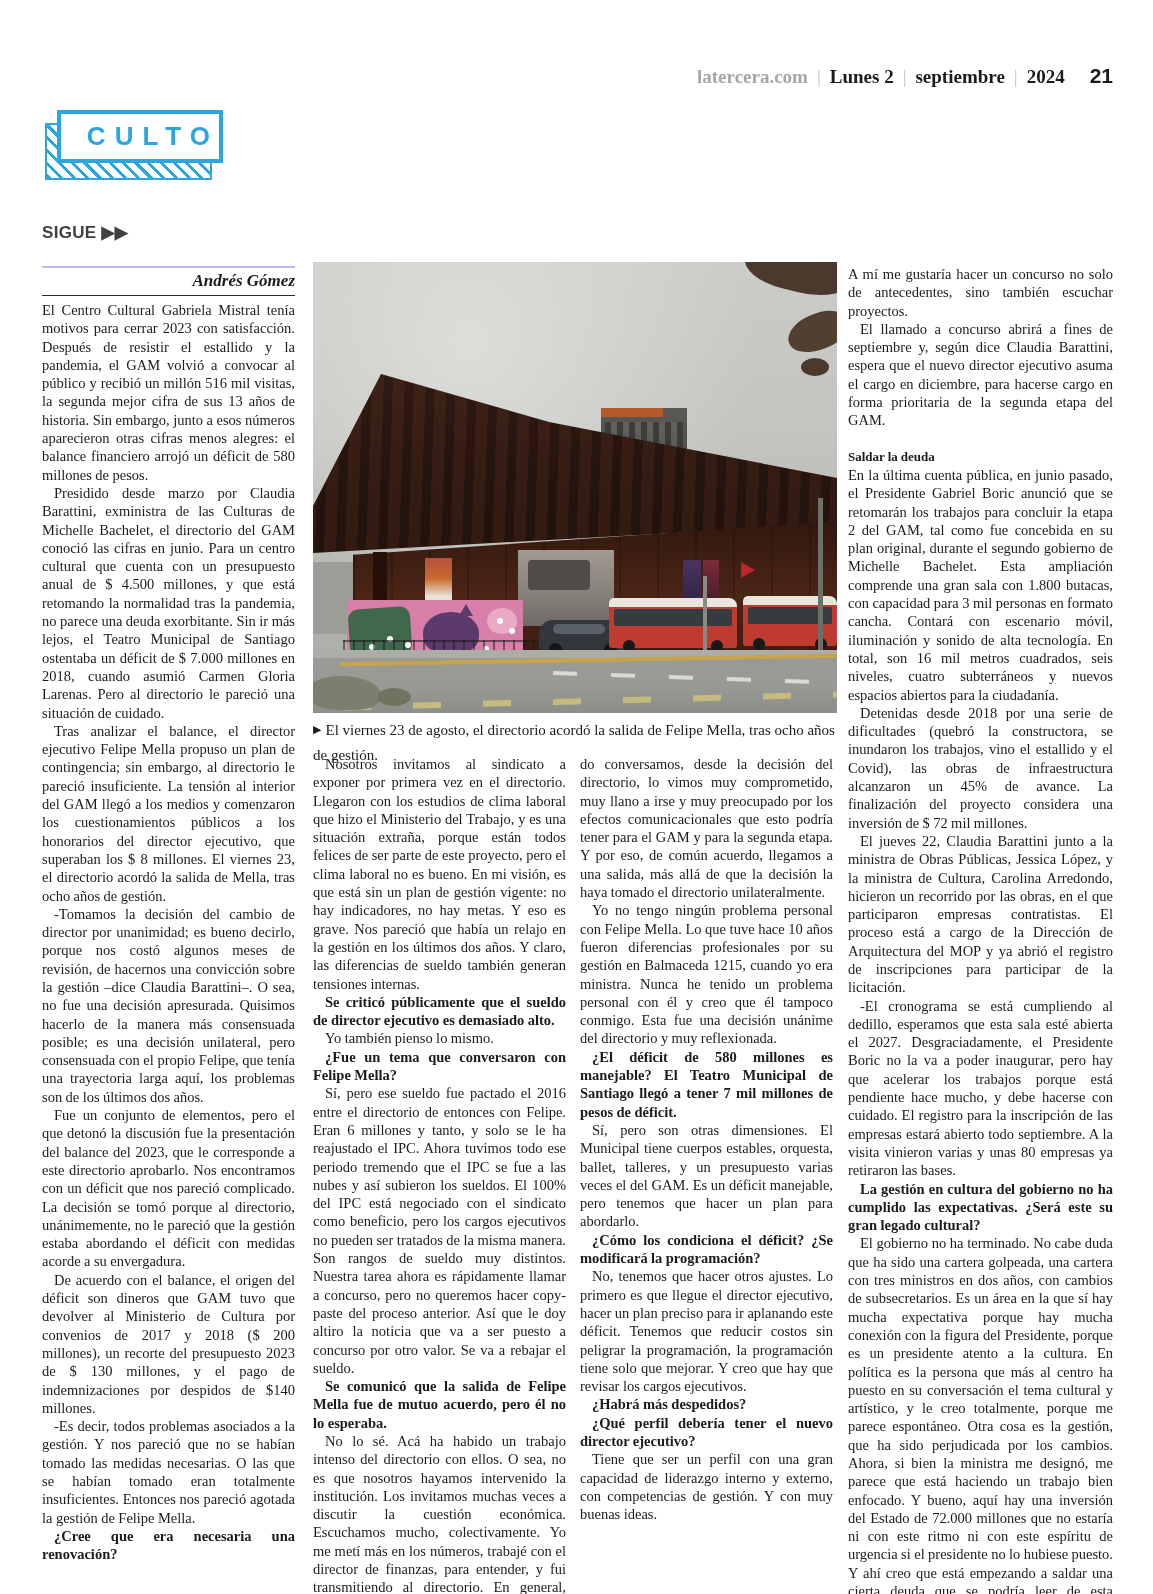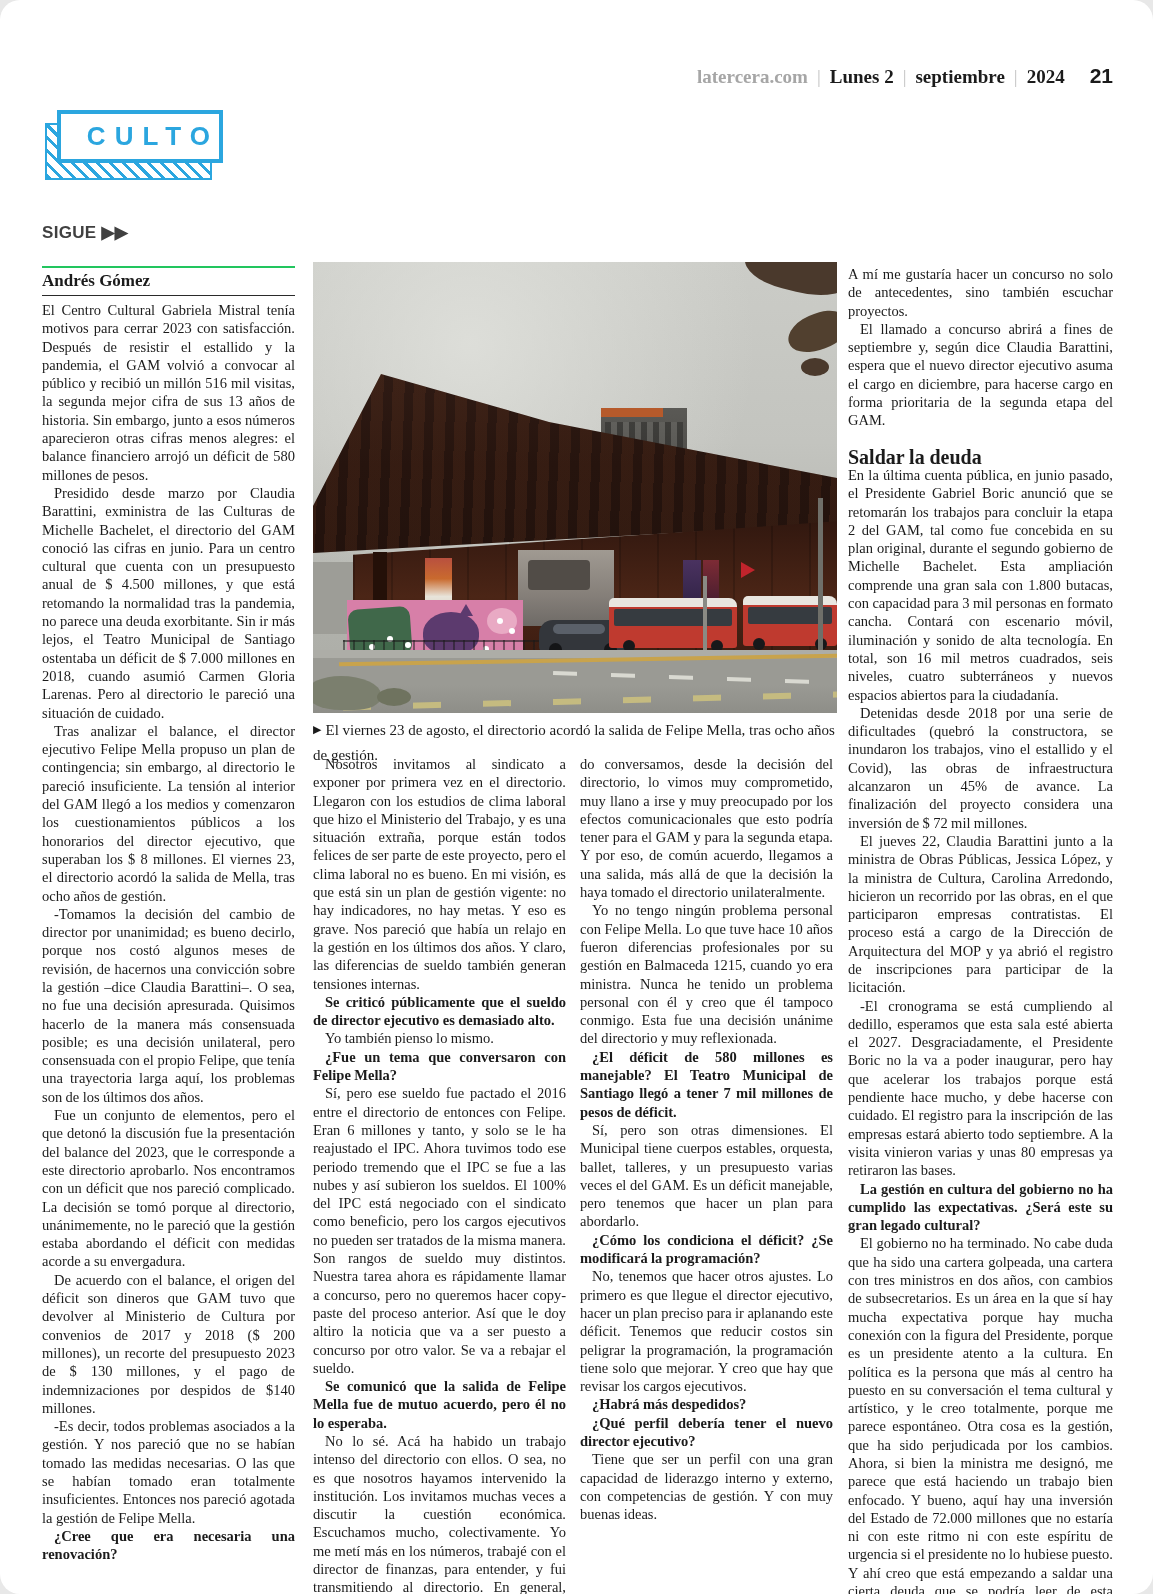"latercera.com" .page { border-radius: 20px -> none }
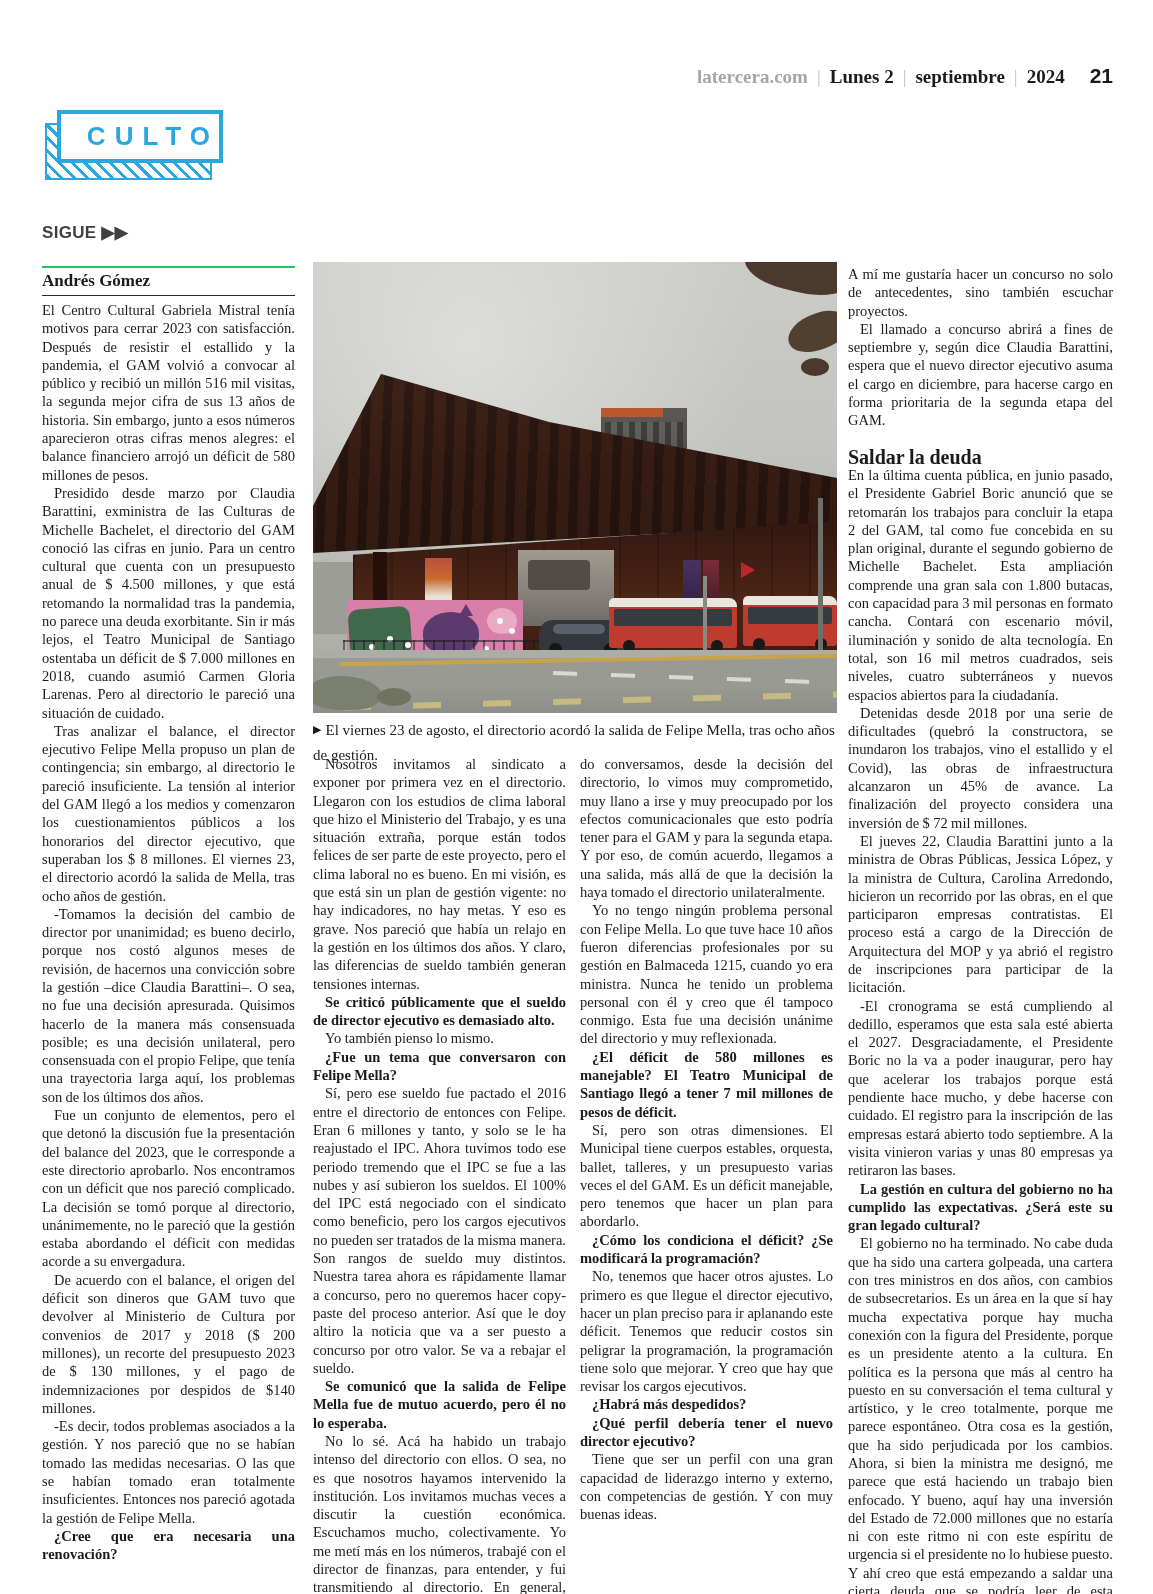"Andrés Gómez" .byline { border-top: 2px solid #22c55e -> 2px solid #c4b5fd; font-style: none -> italic; text-align: none -> right }
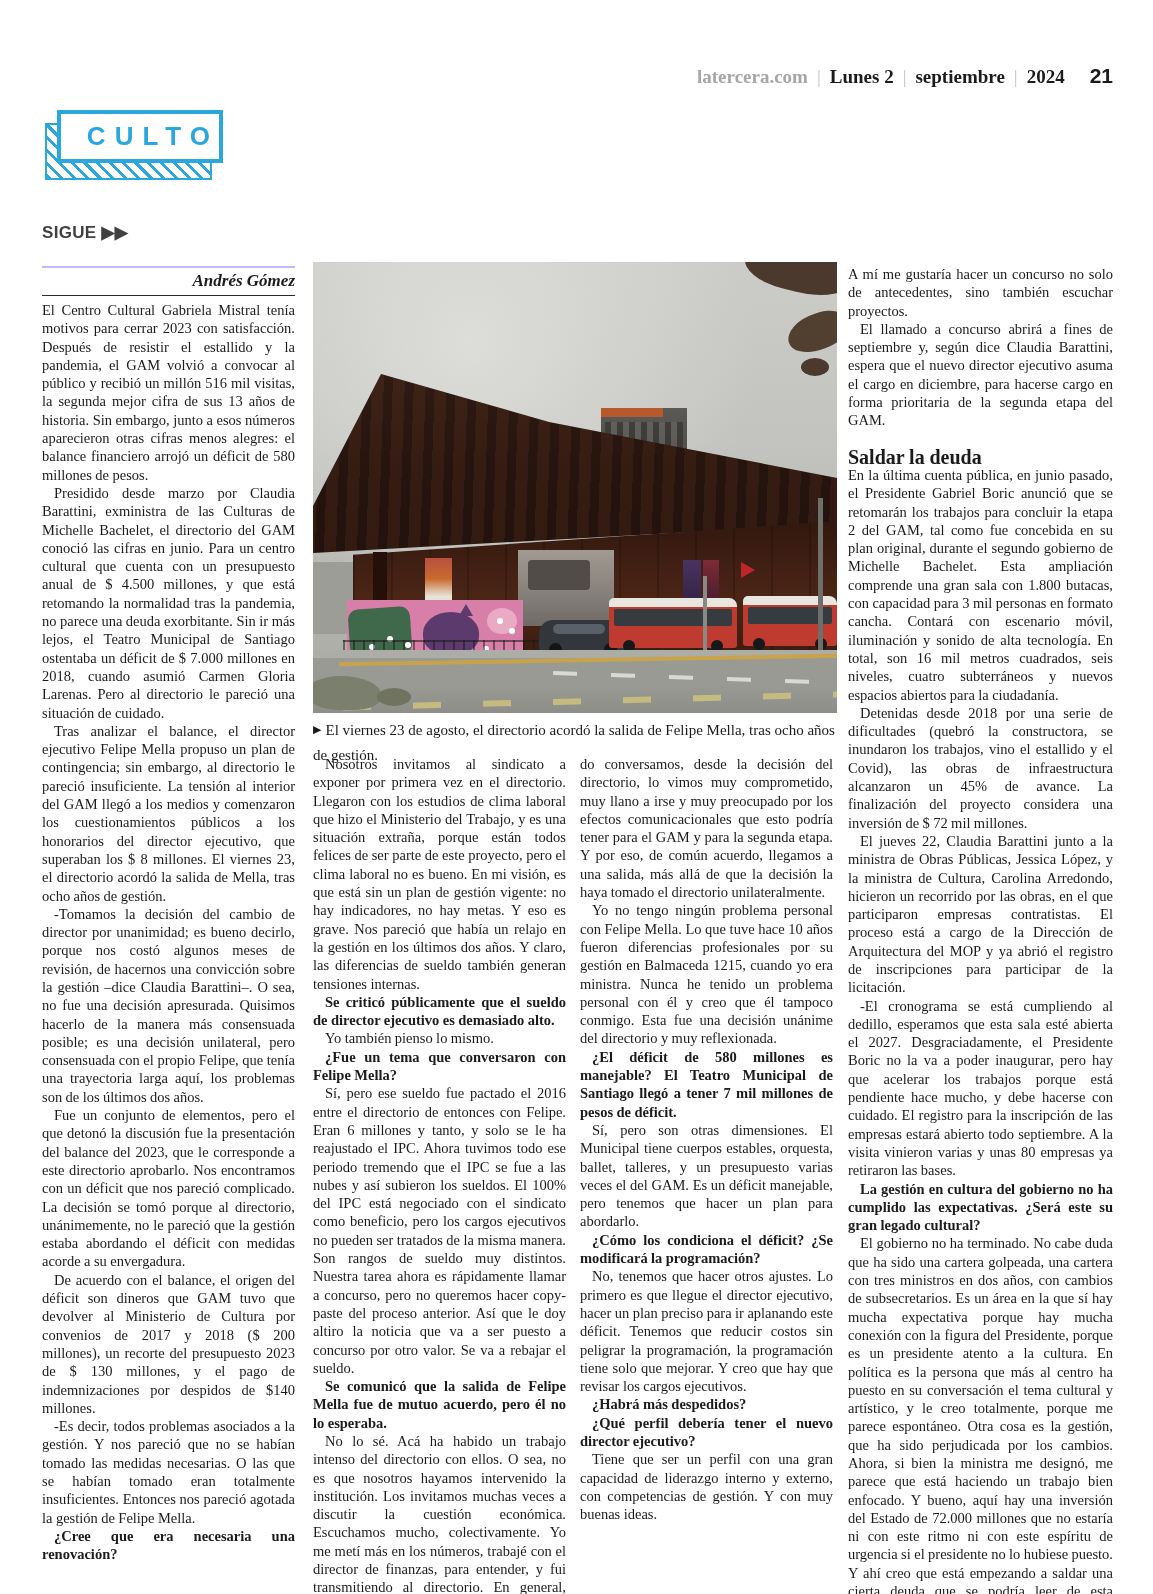"Saldar la deuda" .subhead { font-size: 20px -> 13px }
